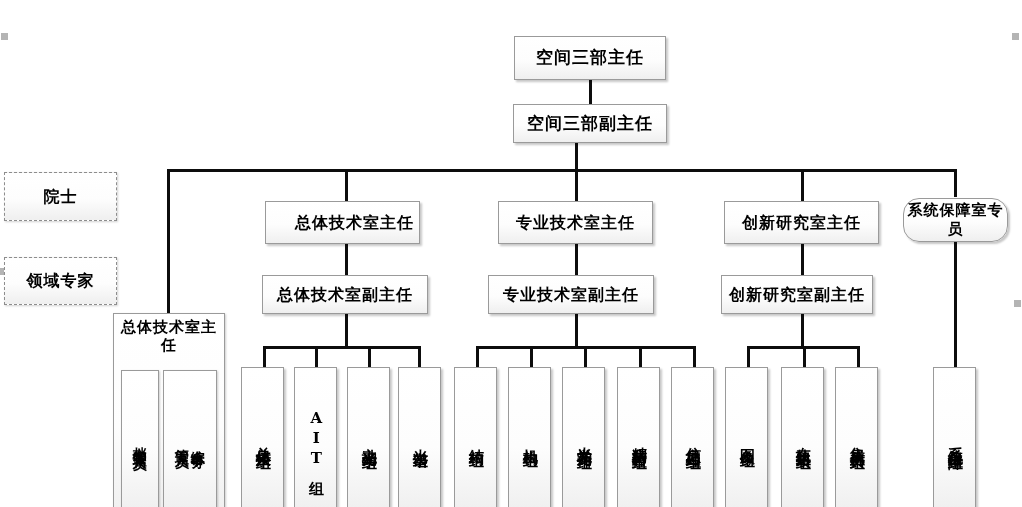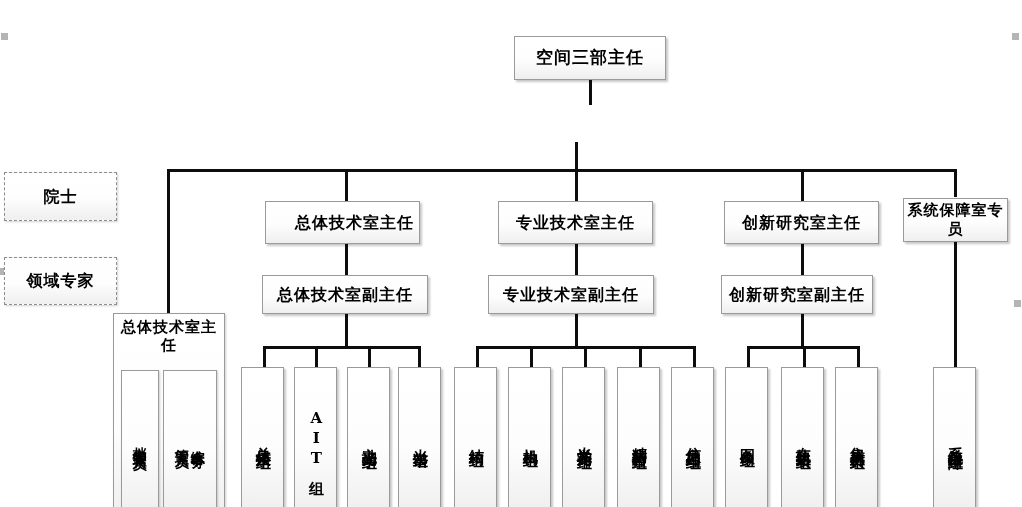"空间三部副主任" div.box { html: none -> <div>空间三部副主任</div> }
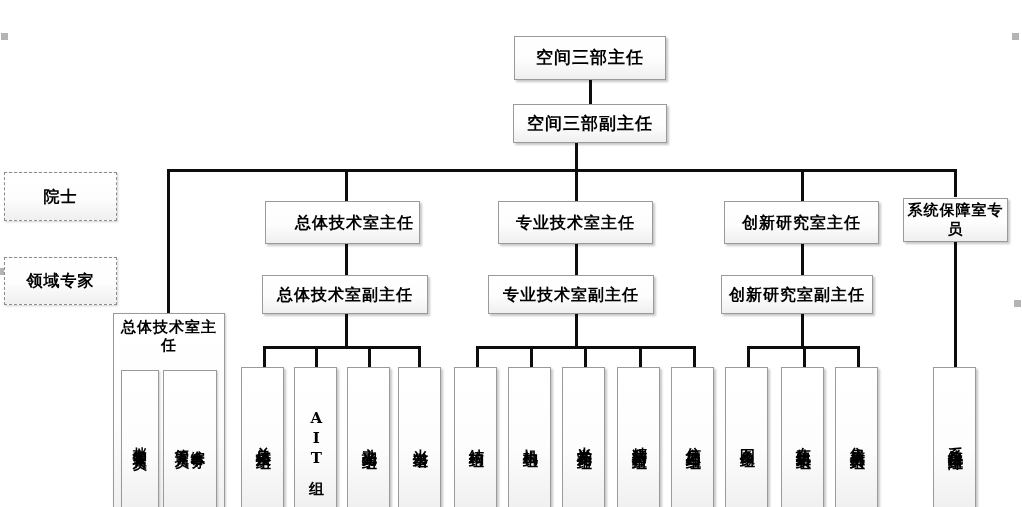"系统保障室专员" div.box { border-radius: none -> 16px }
